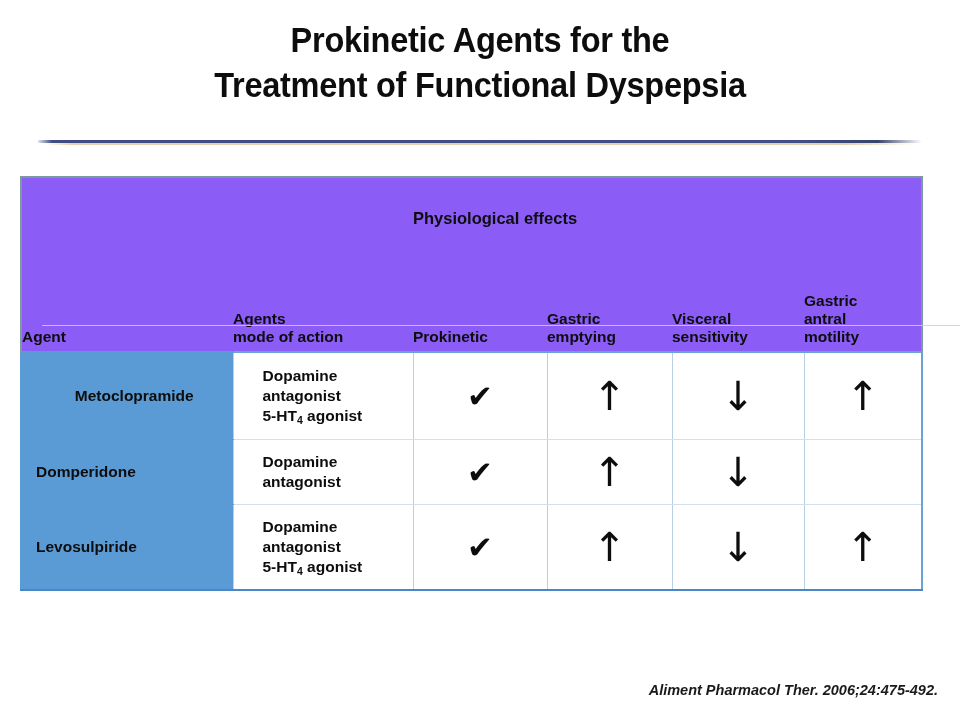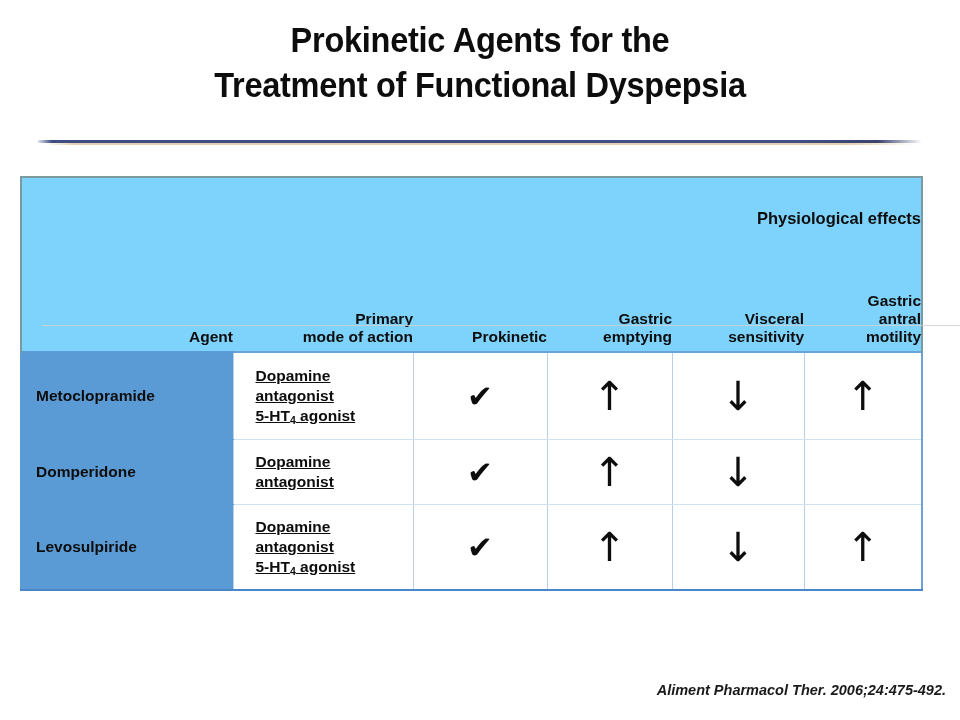"Physiological effects" thead td, thead th { background: #7dd3fc -> #8b5cf6; text-align: right -> left }
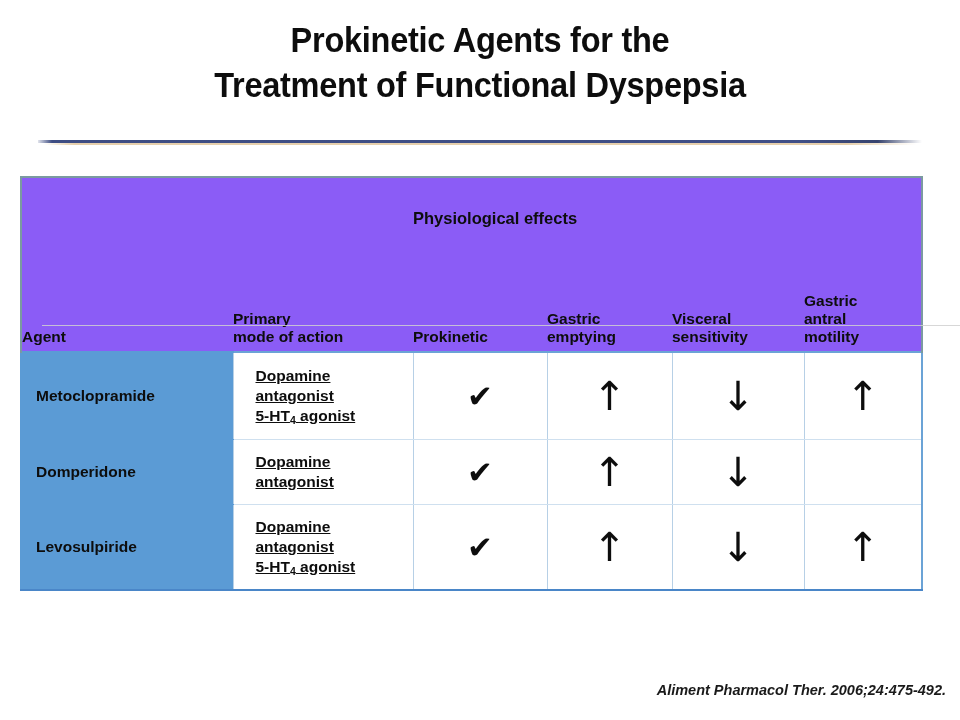"Primary" span { text: Primary -> Agents }
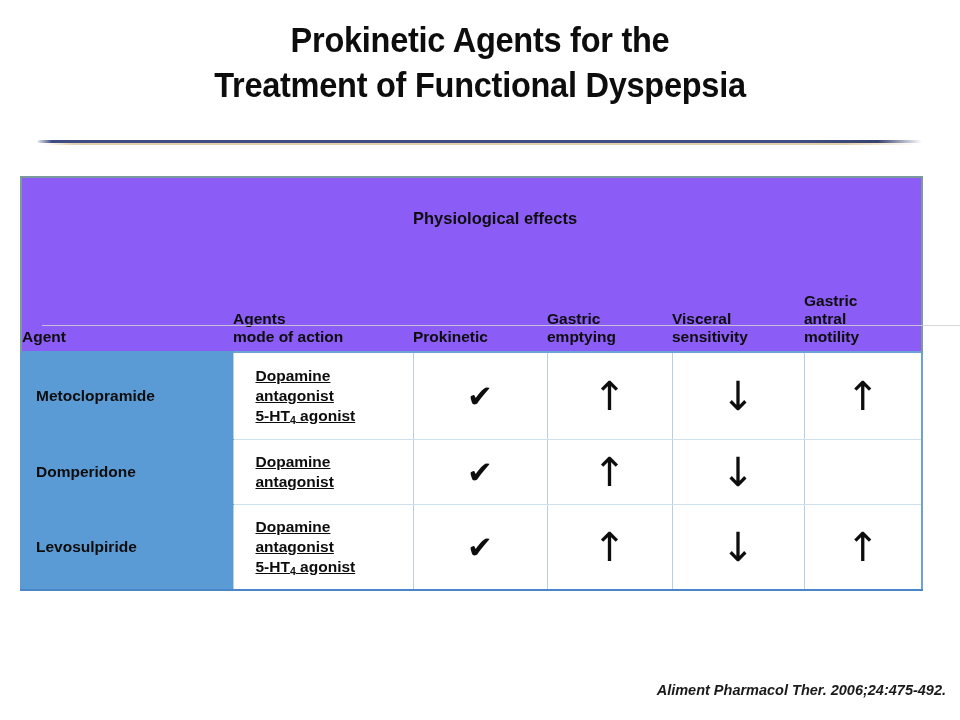"Dopamine" td.moa { padding-left: 22px -> 29px; text-decoration: underline -> none }
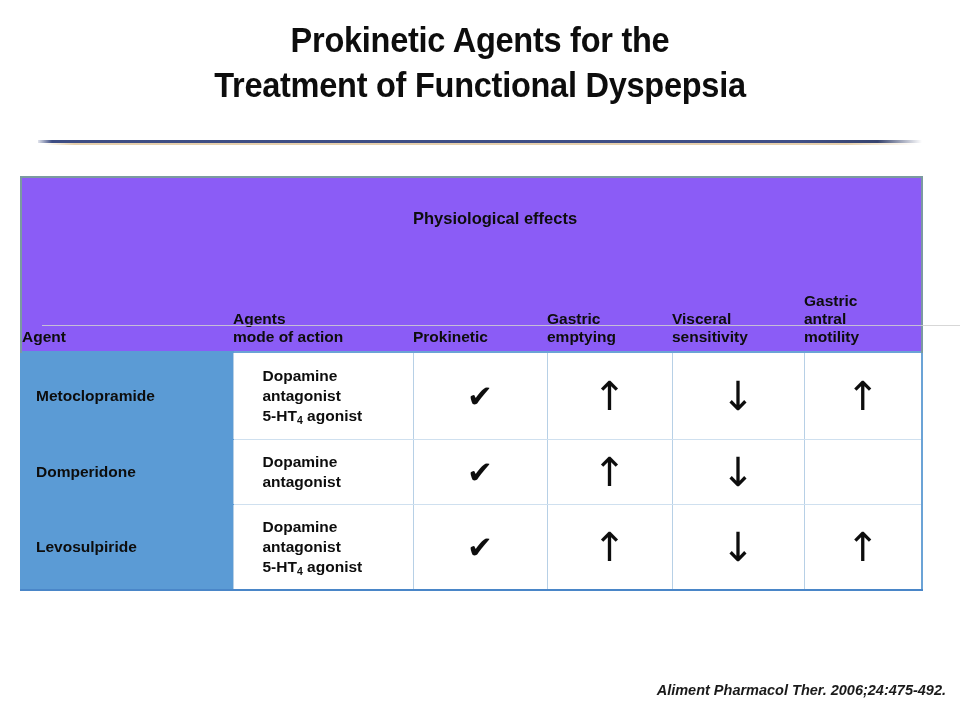"Metoclopramide" tbody tr:first-child td.agent { text-align: none -> center }
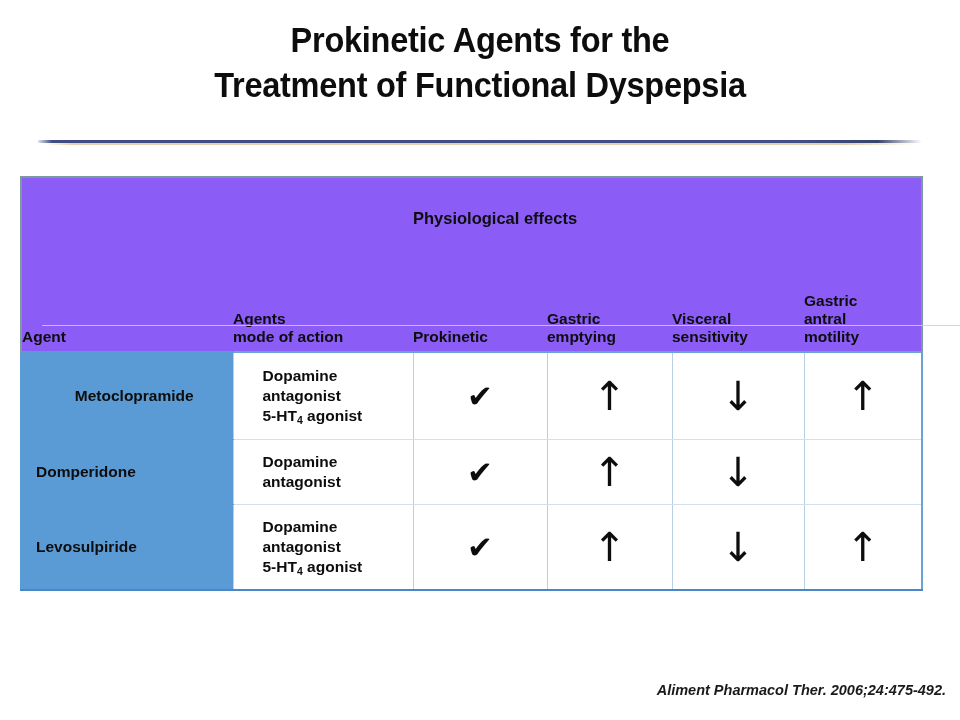"Aliment Pharmacol Ther. 2006;24:475-492." .citation { right: 14px -> 22px }
